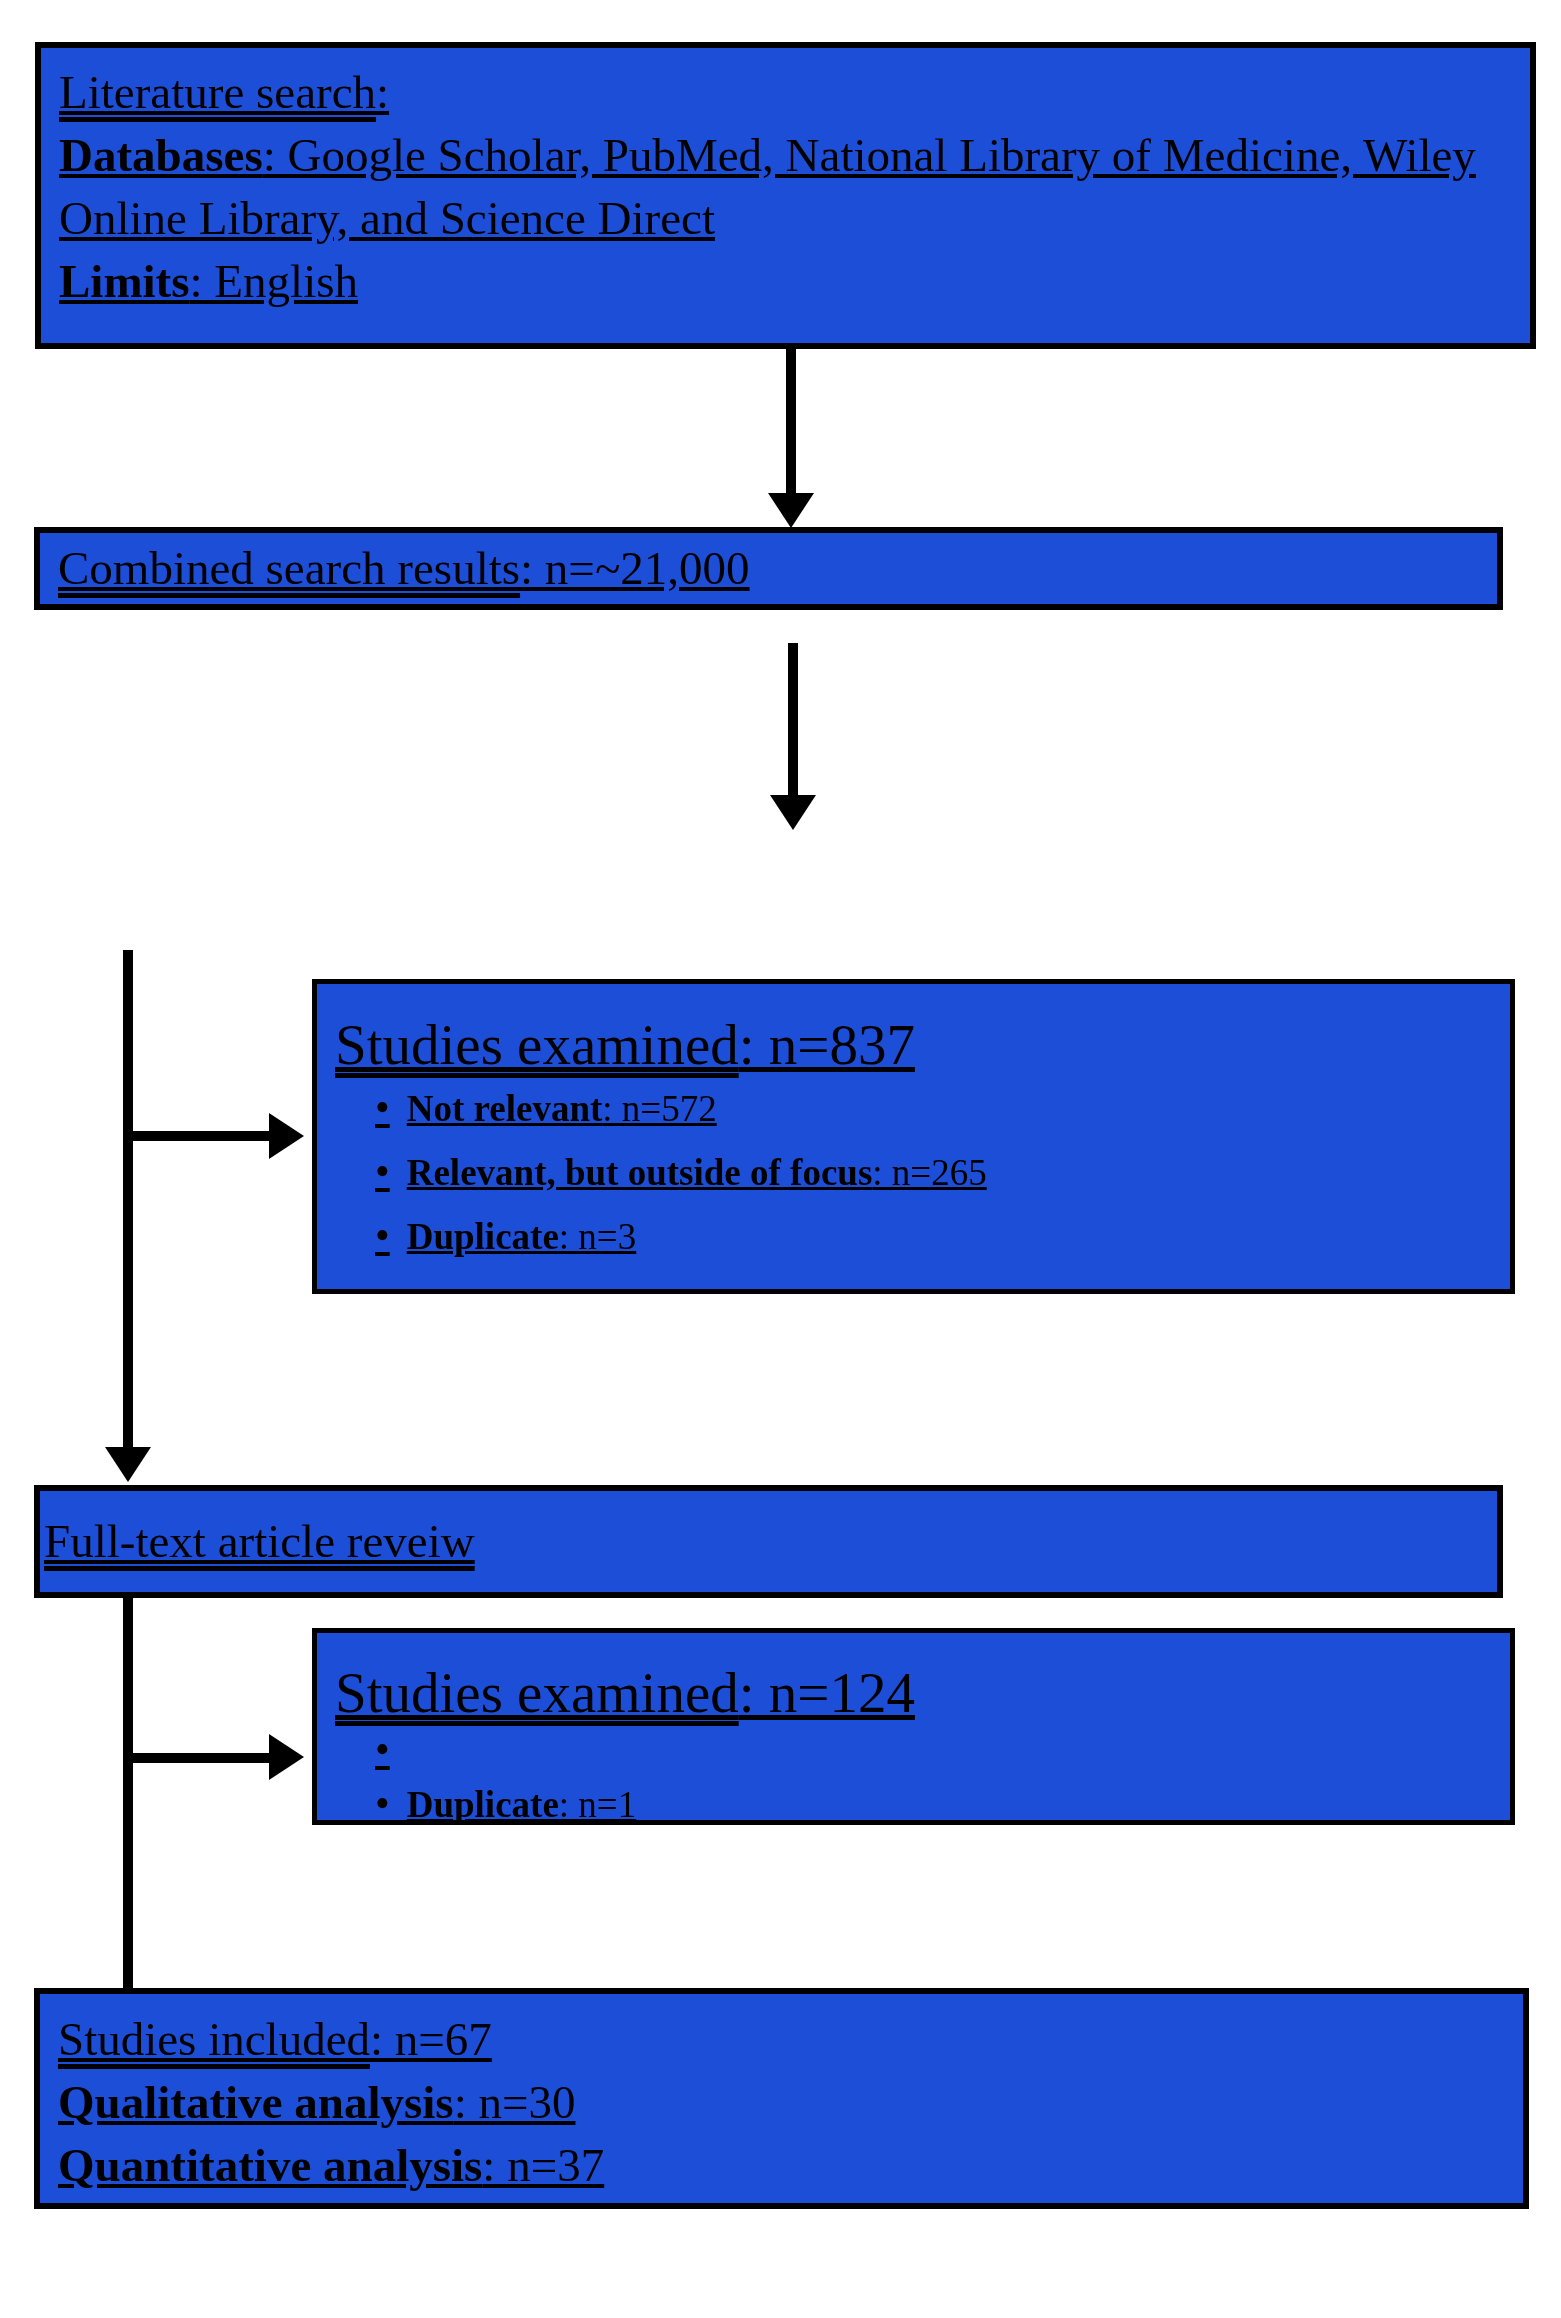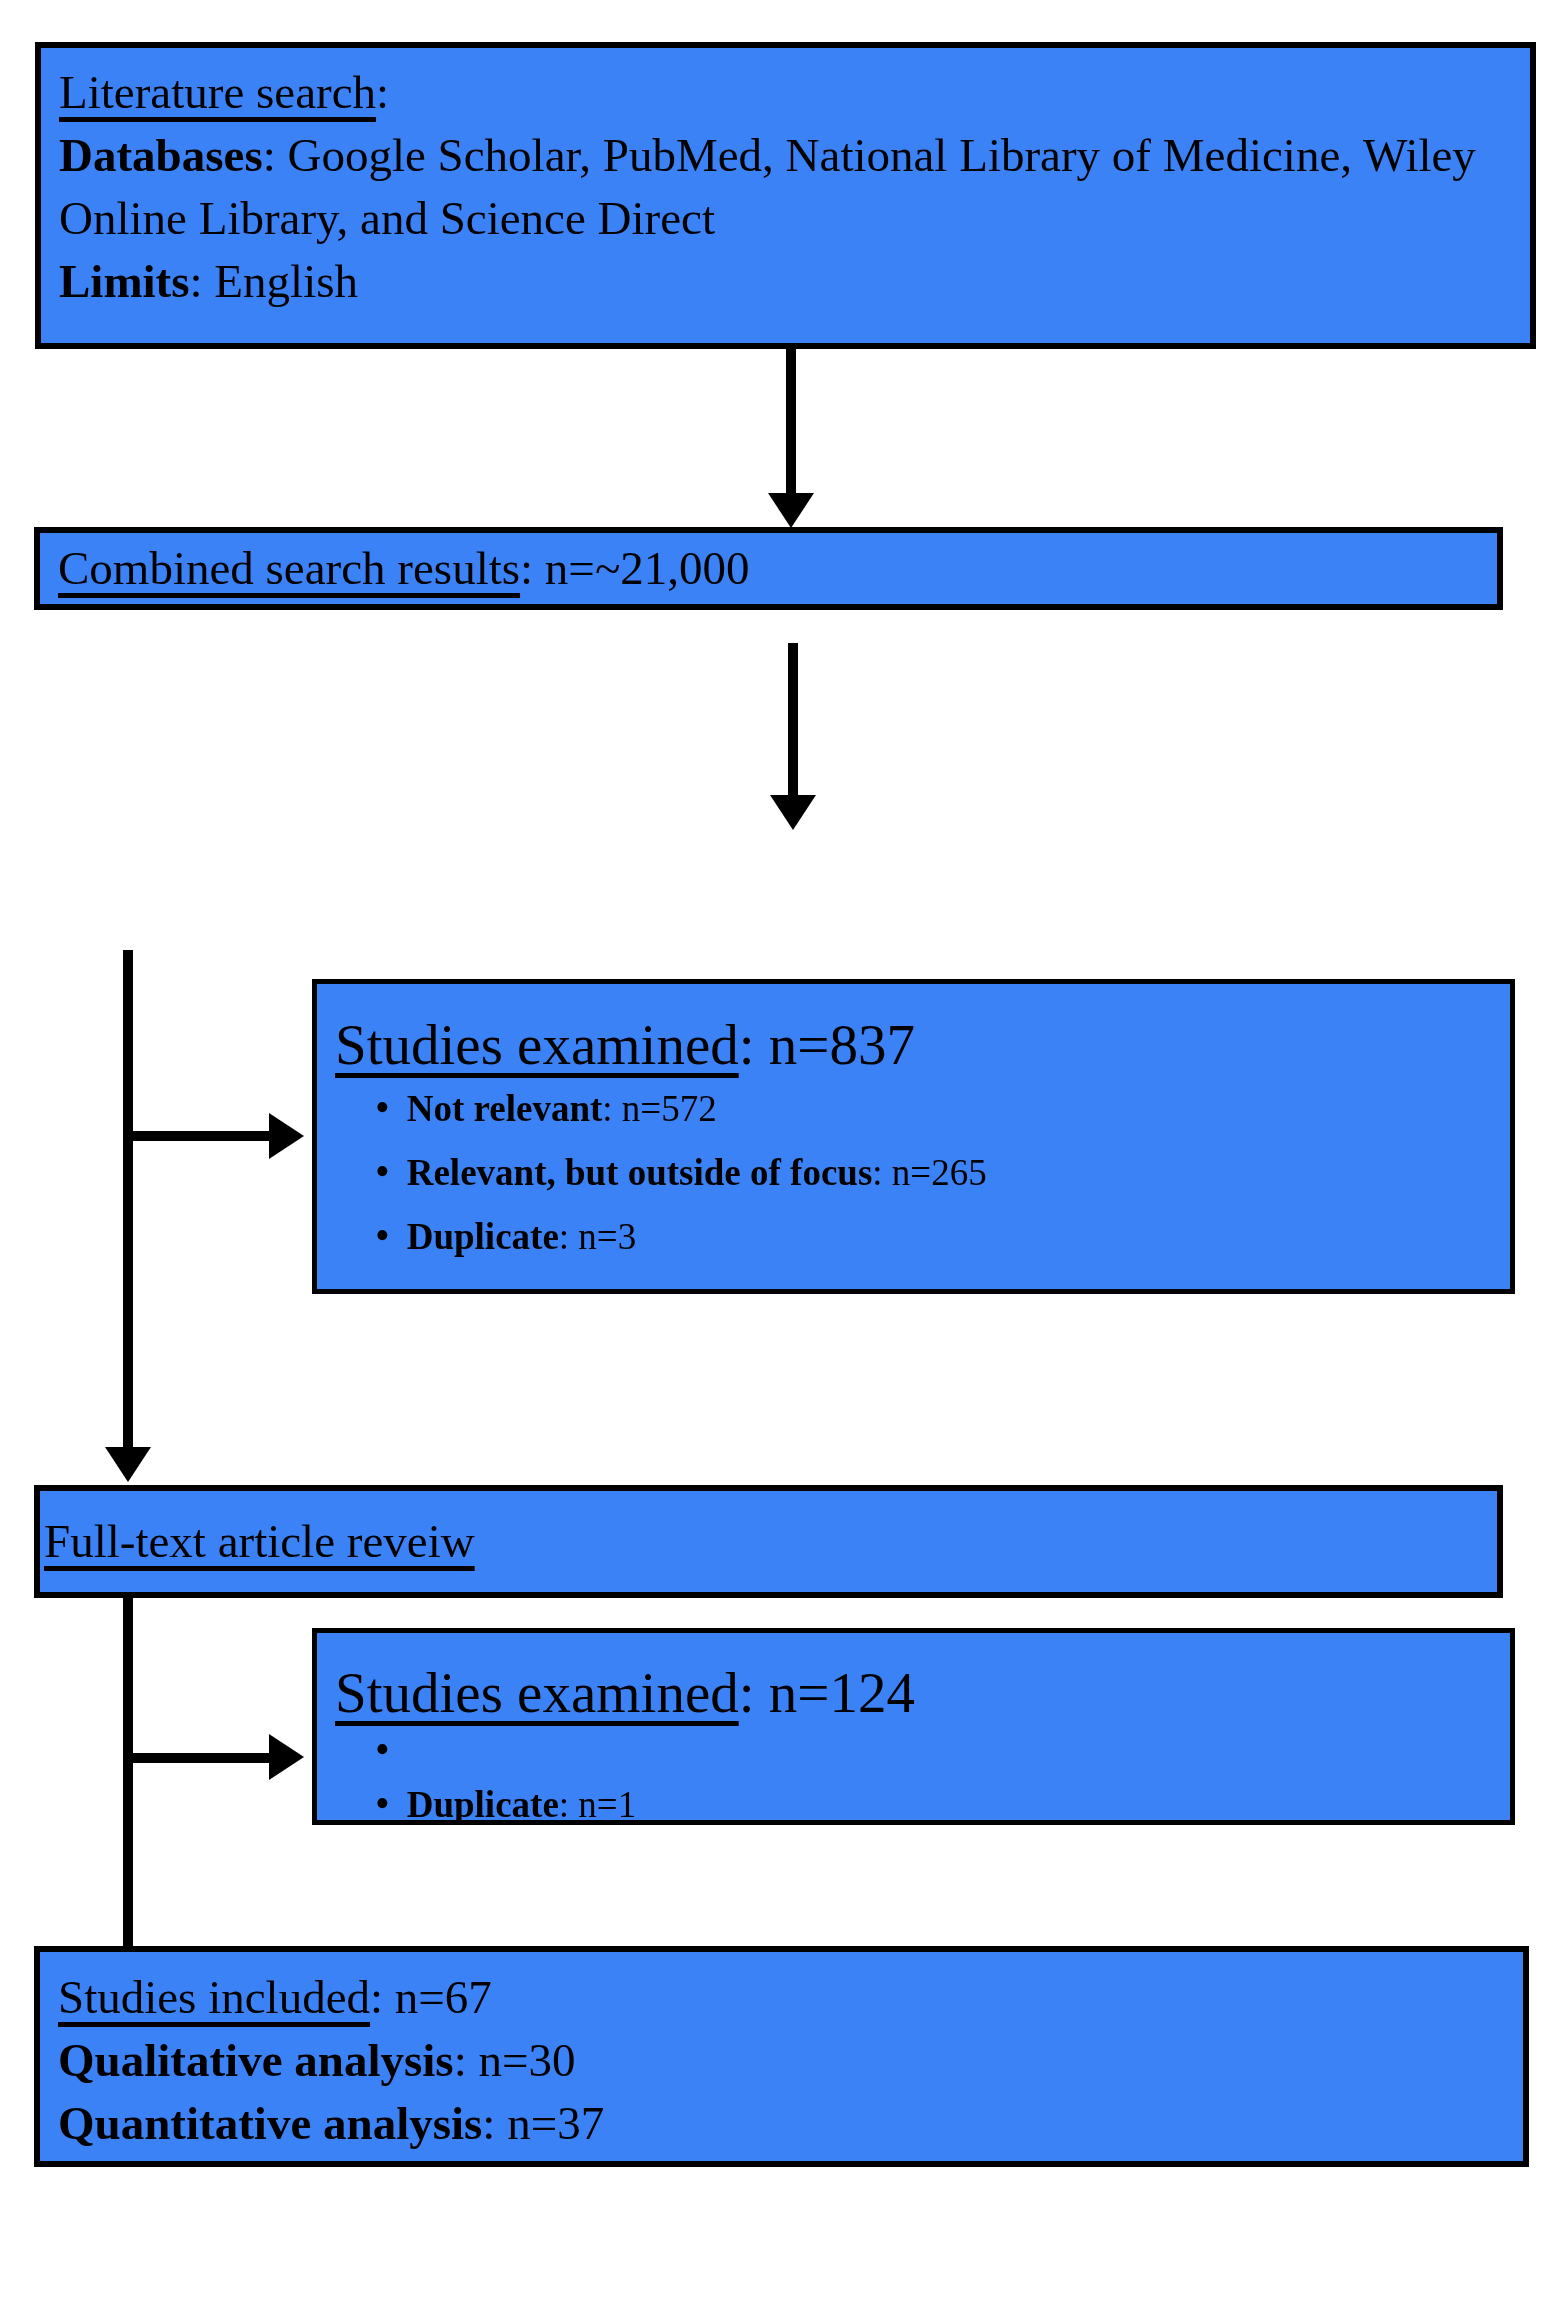"Literature search:" .box { background: #3b82f6 -> #1d4ed8; text-decoration: none -> underline }
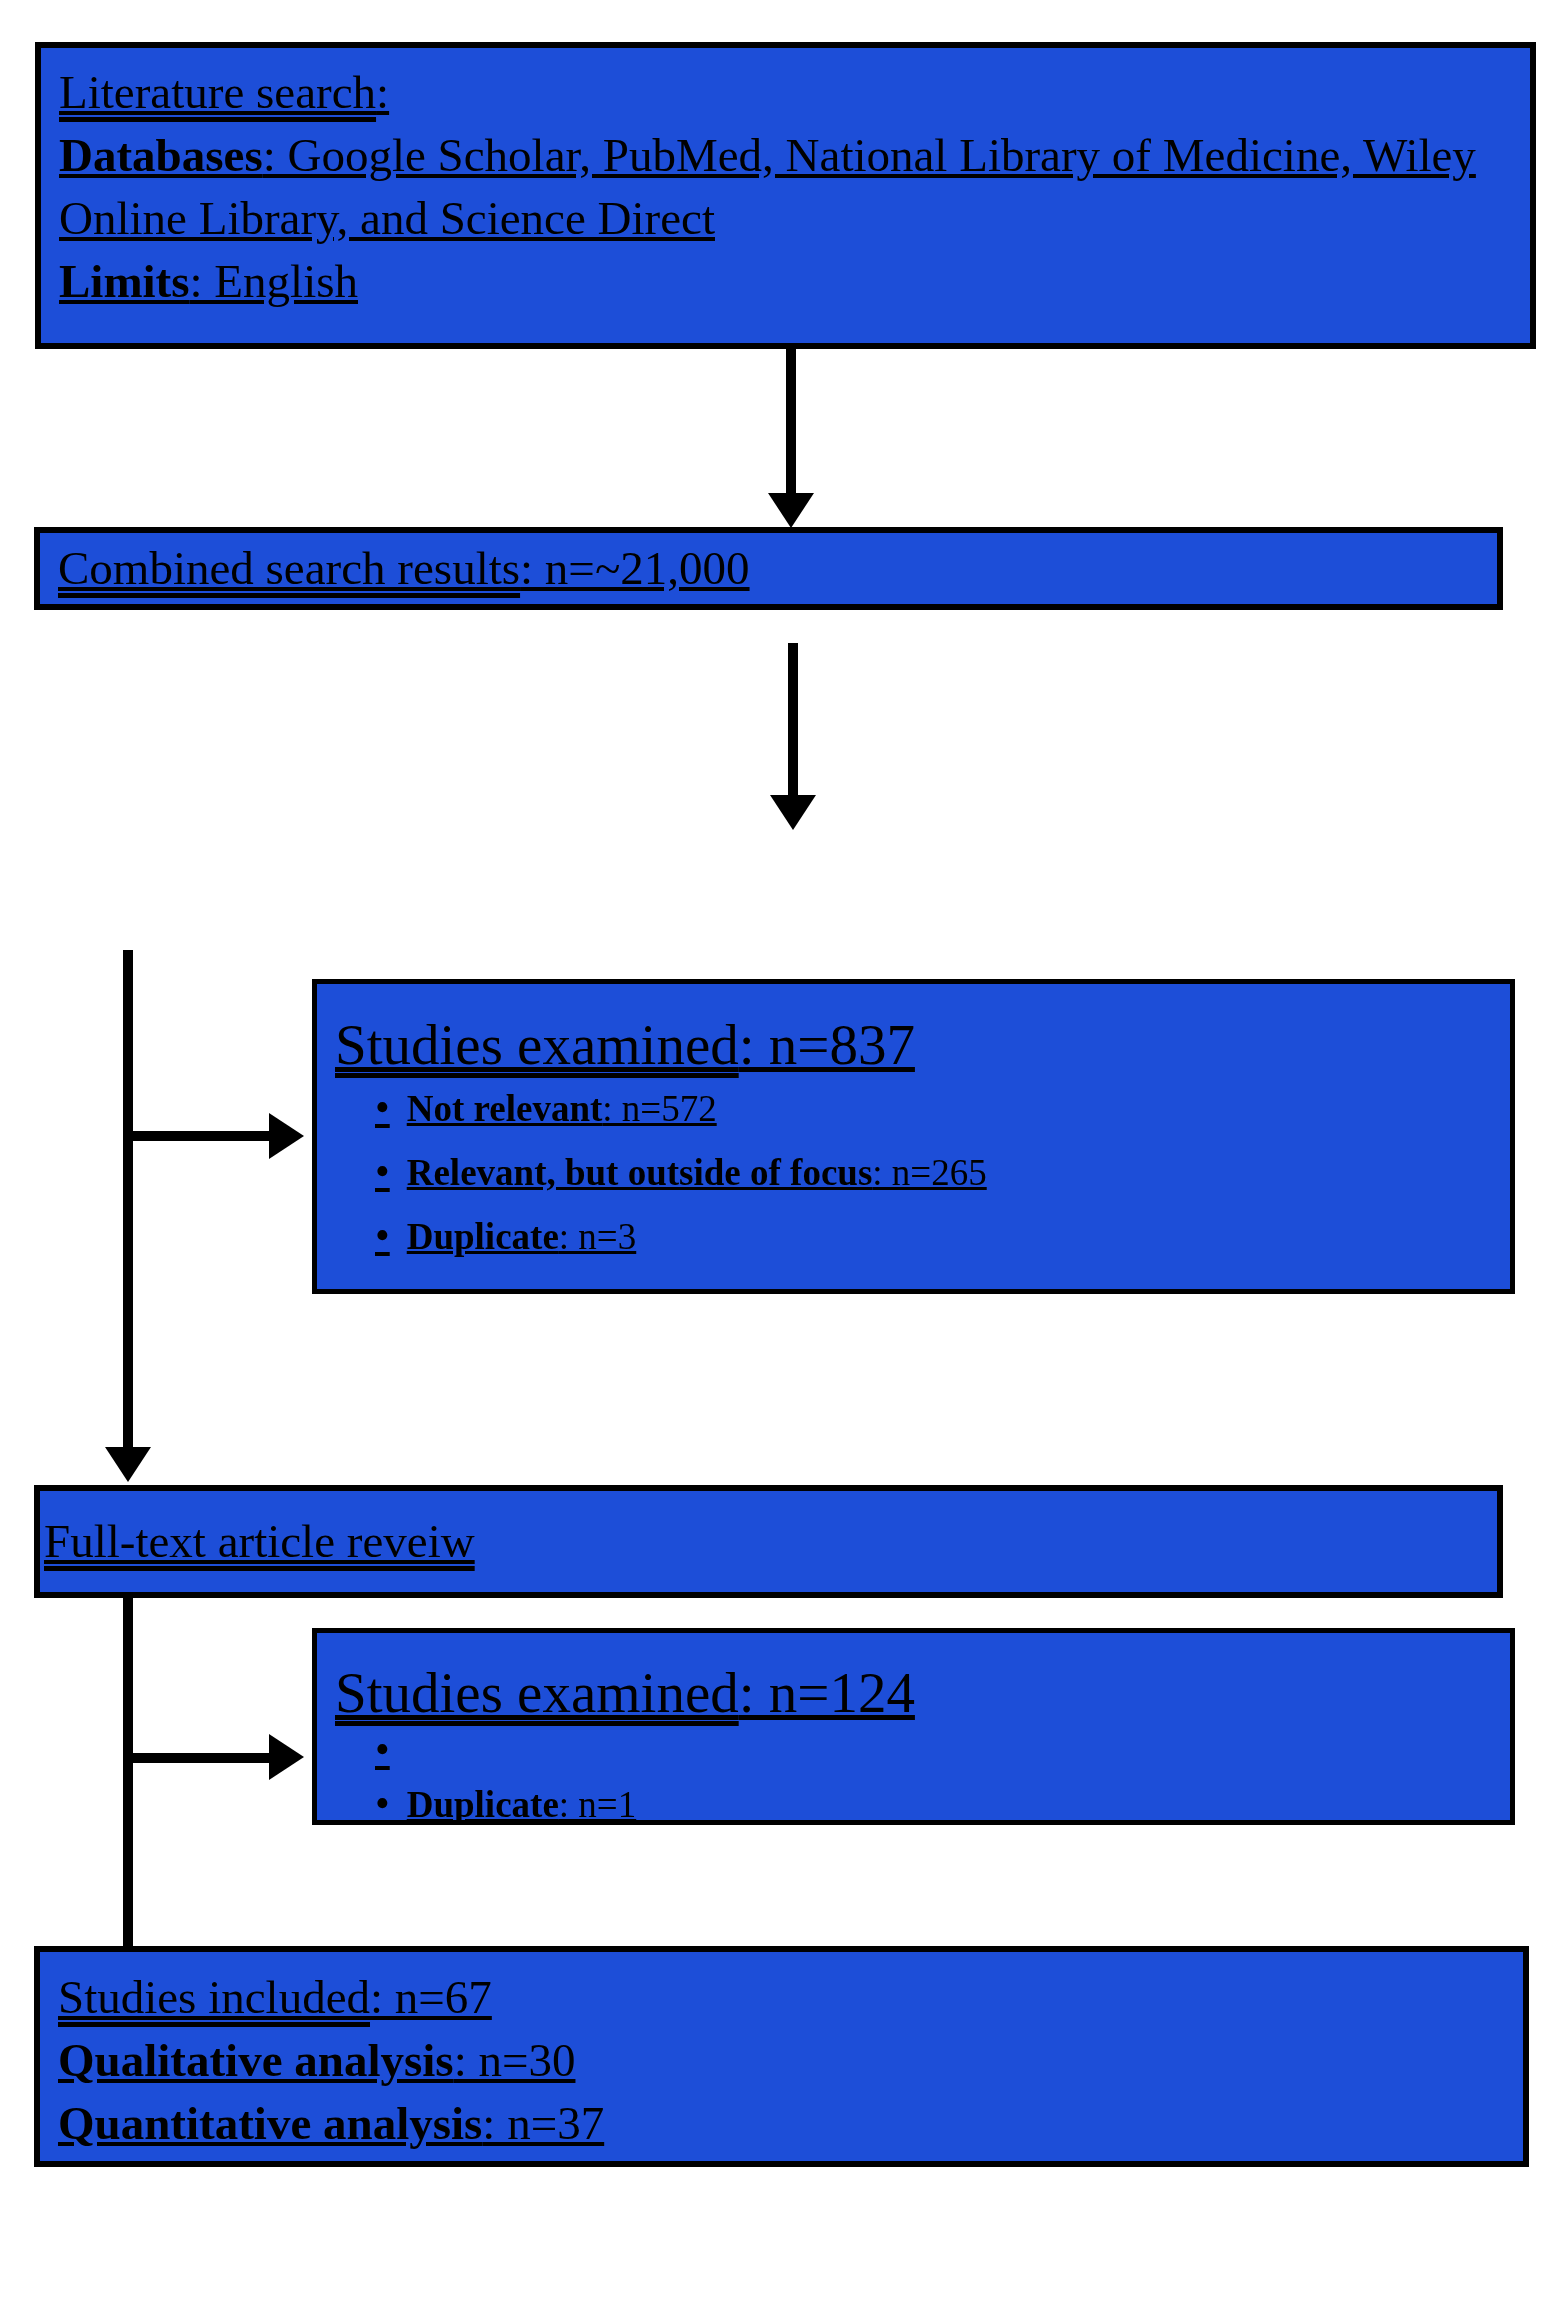"Studies included: n=67" div.box { top: 1946px -> 1988px }
